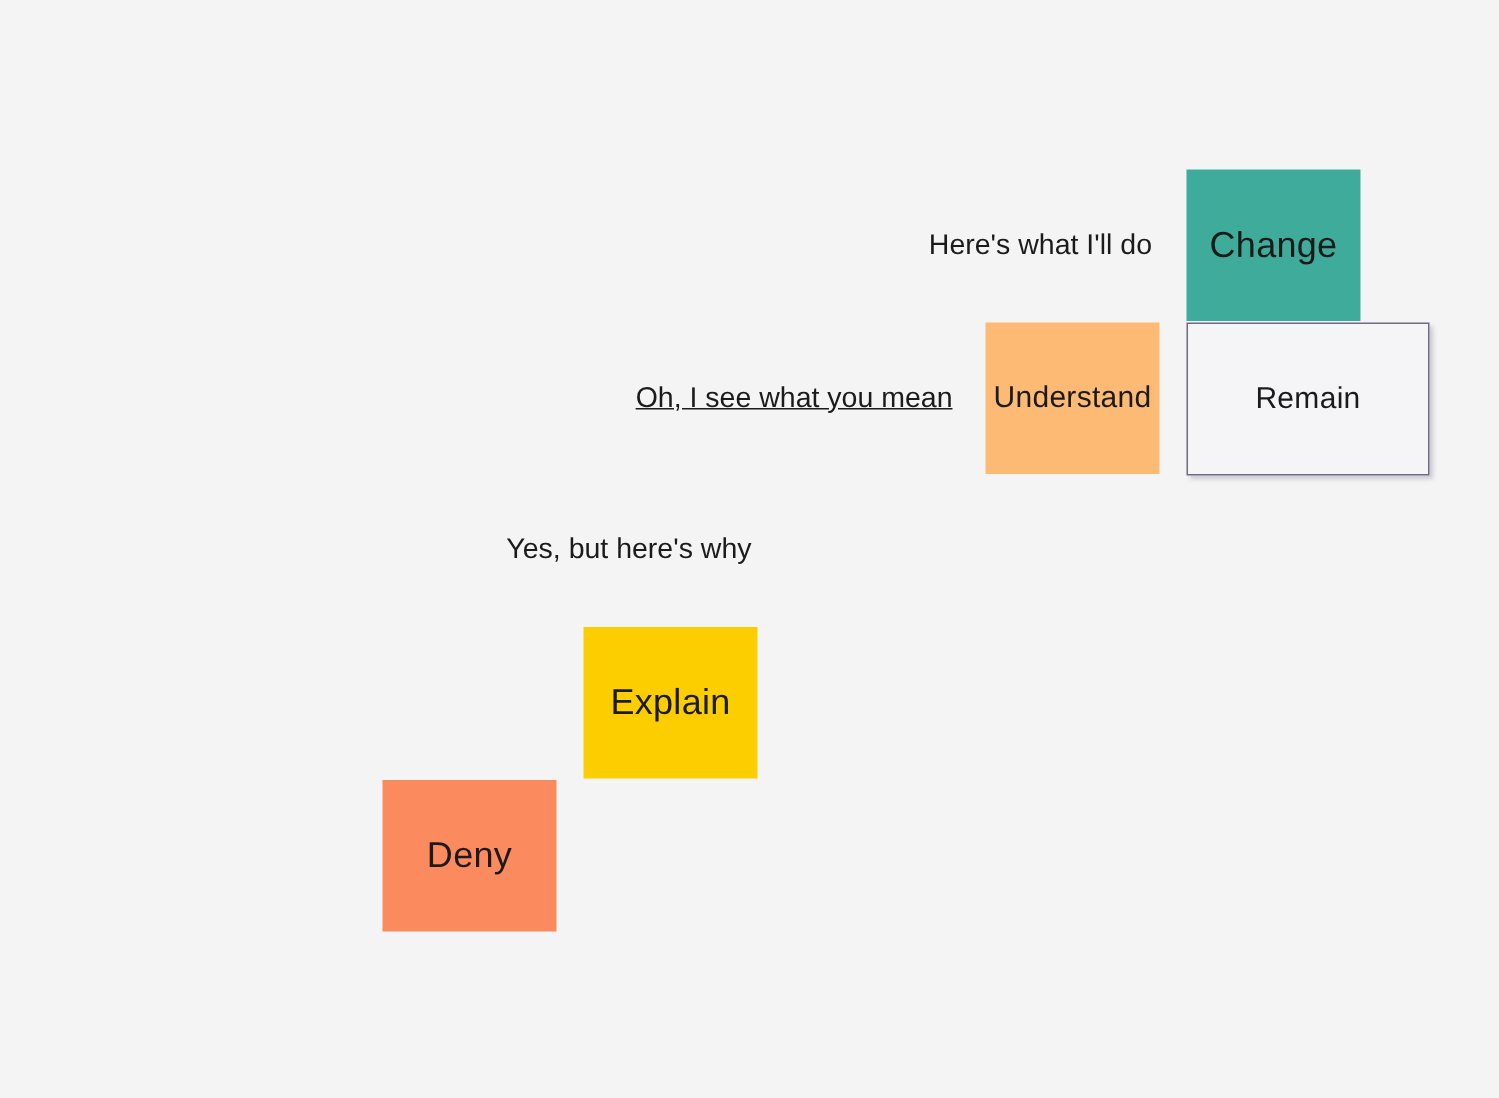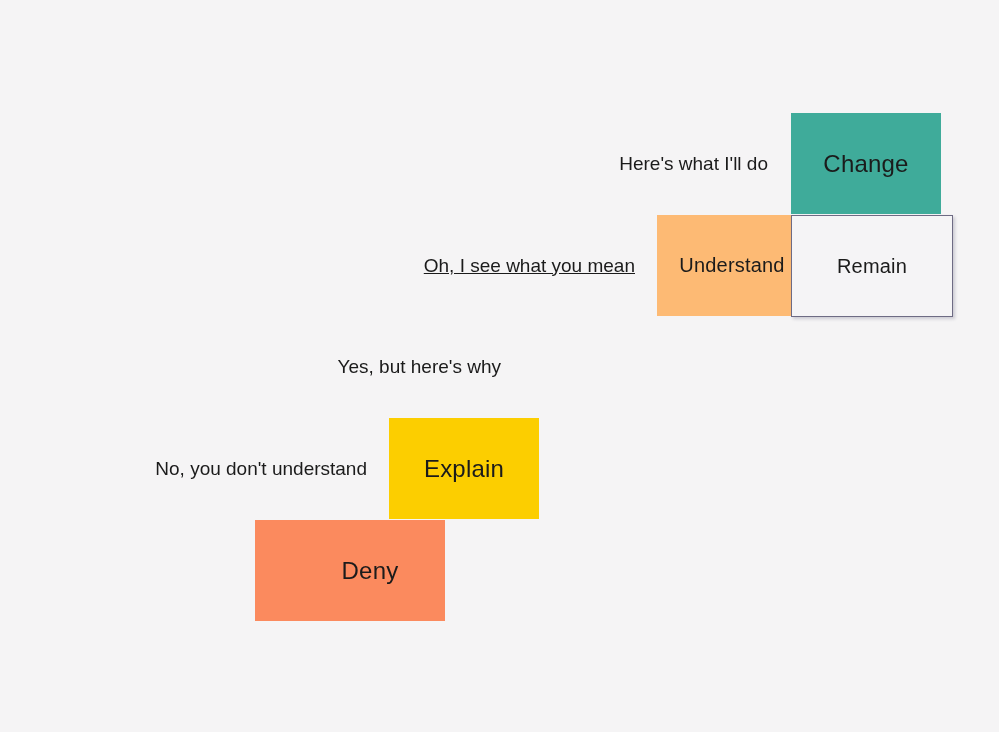"Change" .box { width: 150px -> 116px }
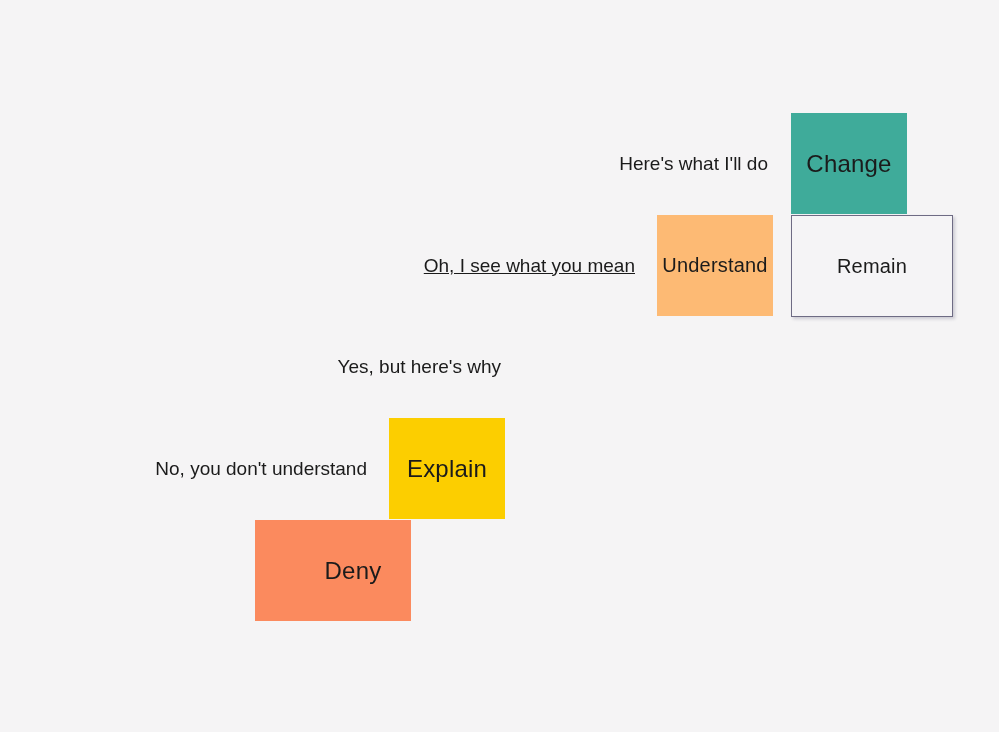"No, you don't understand" div.step-label { html: <div>No, you don't understand</div> -> none }
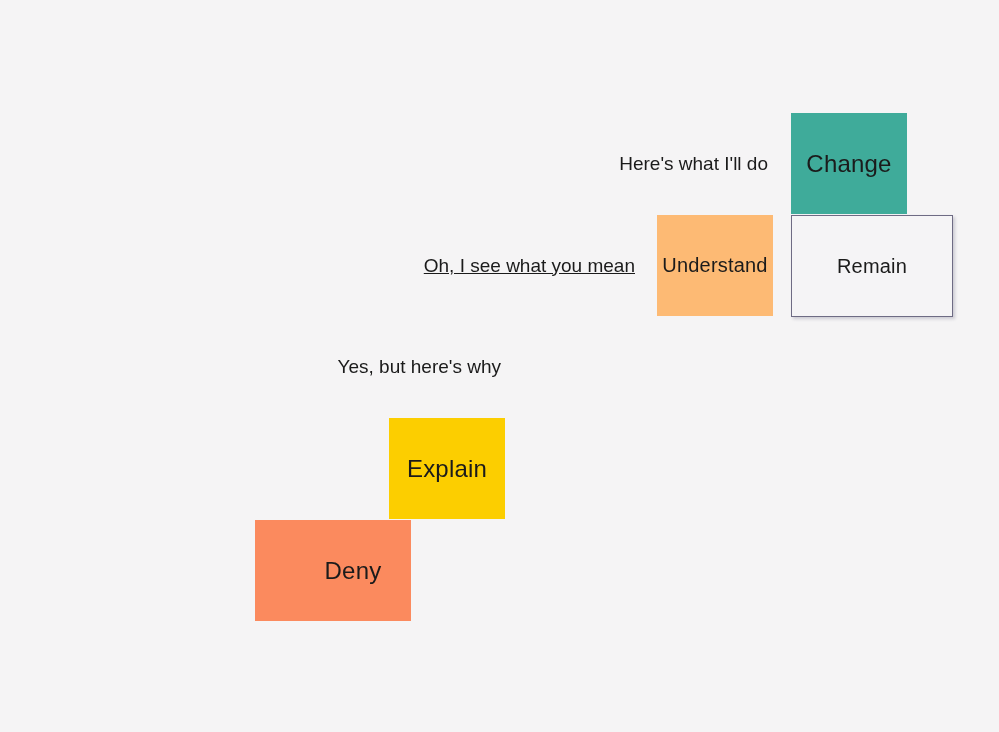"Deny" .b1 { padding-left: 40px -> none }
